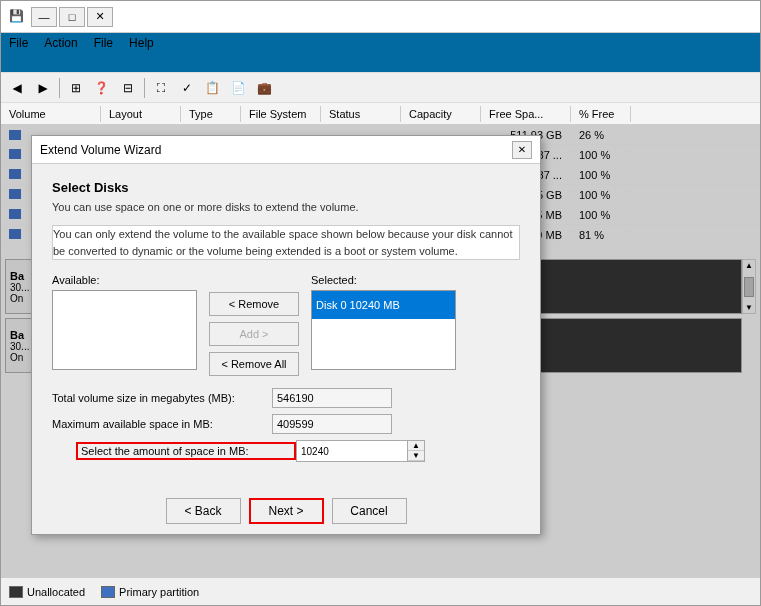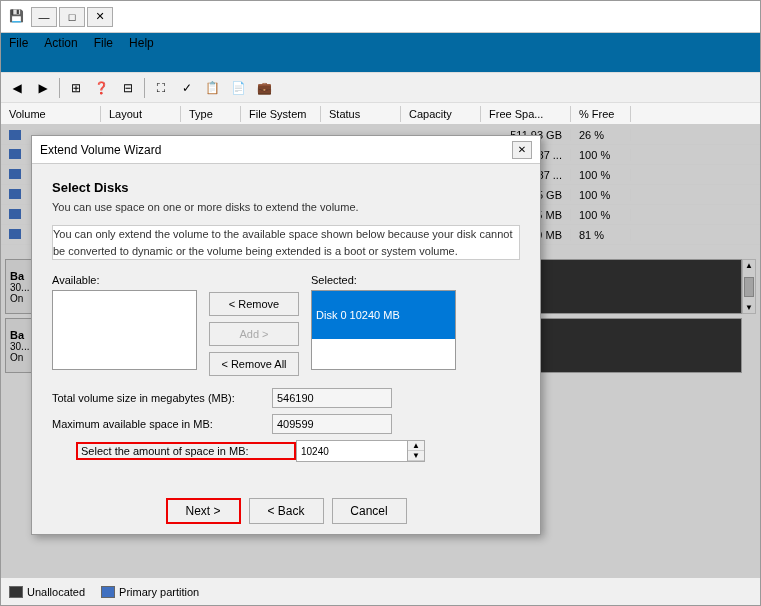"Disk 0 10240 MB" .disk-listbox-item { padding: 18px 4px -> 8px 4px }
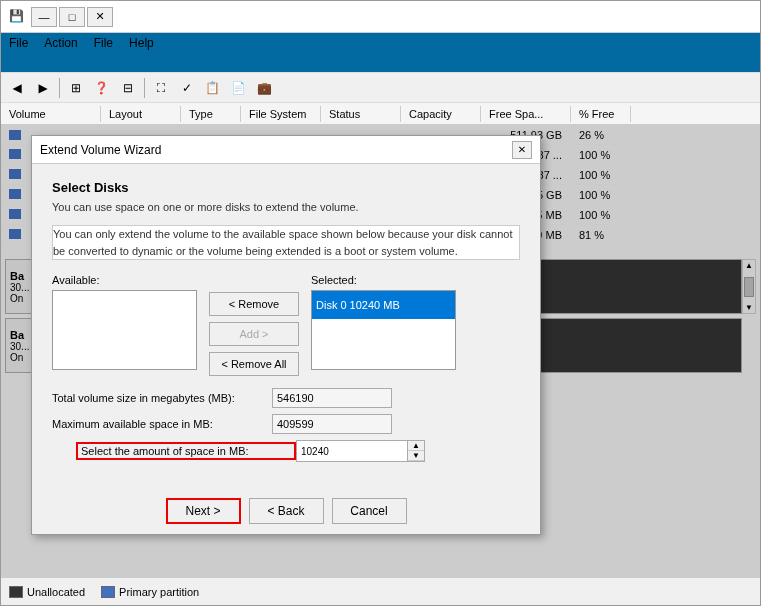"Next >" button.footer-btn { order: before "< Back" -> after "< Back" }
